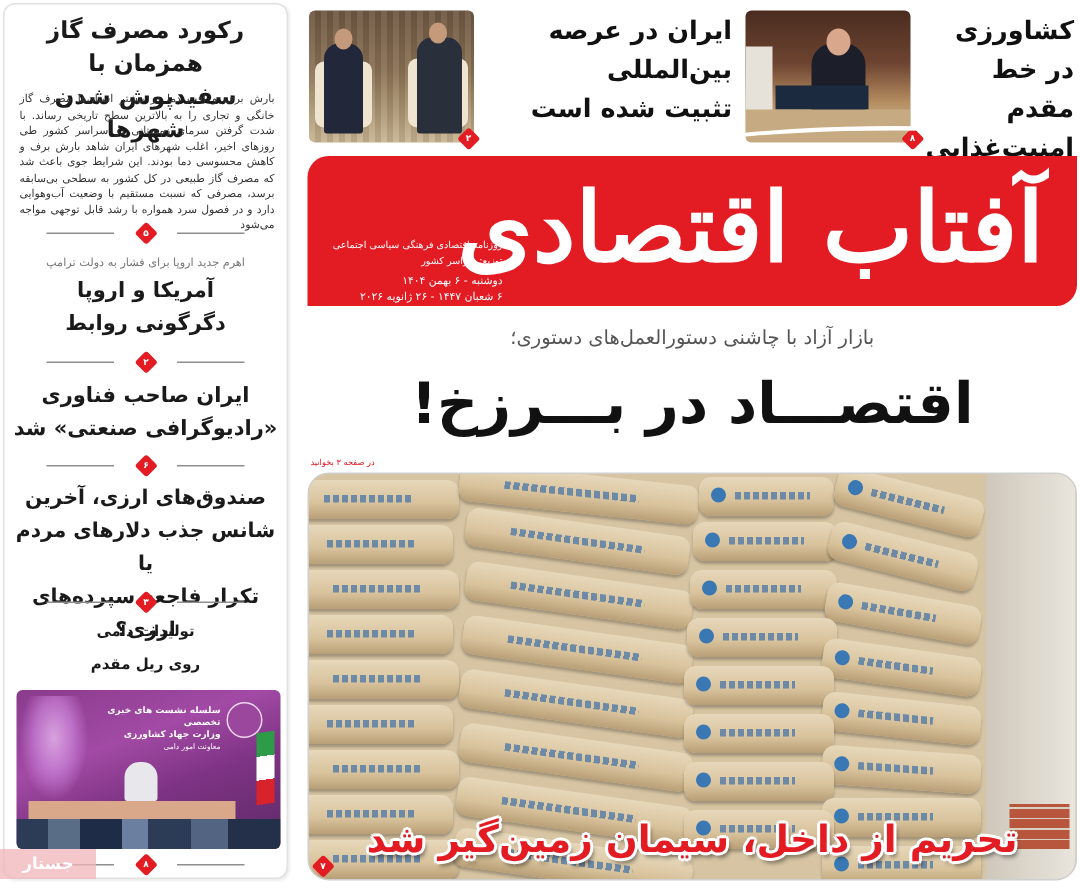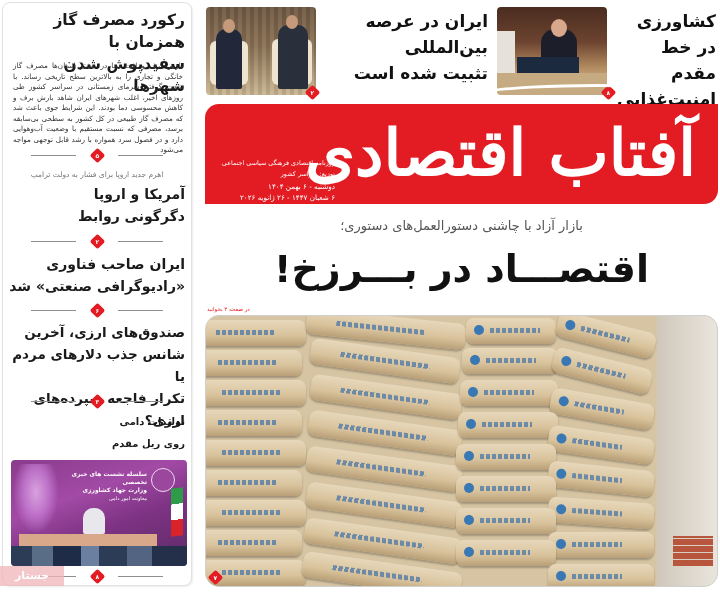"رکورد مصرف گاز همزمان با" .lc-headline { text-align: right -> center }
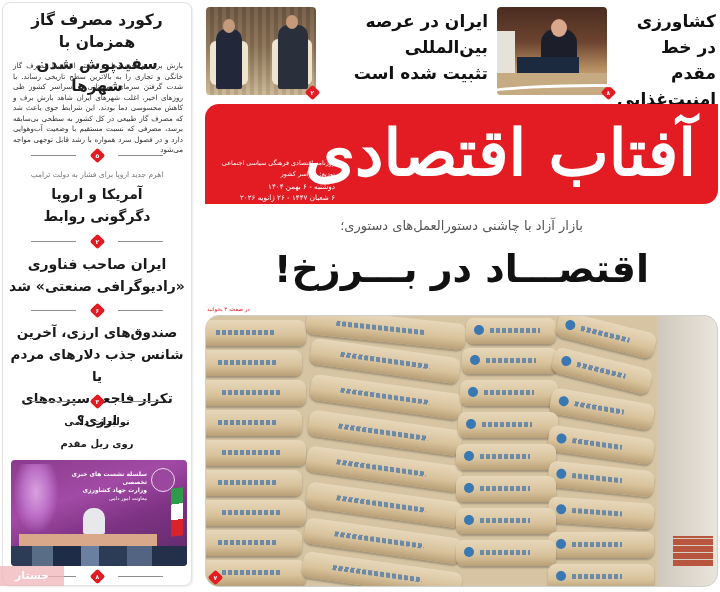"تحریم از داخل، سیمان زمین‌گیر" div.photo-caption { html: none -> <div>تحریم از داخل، سیمان زمین‌گیر شد</div> }
